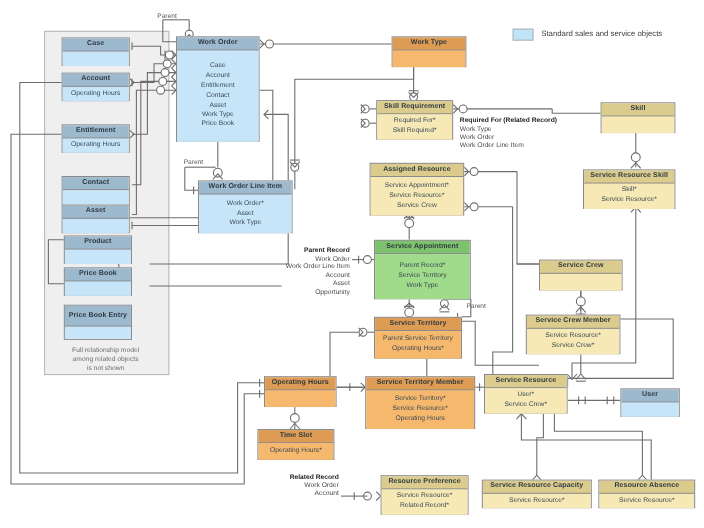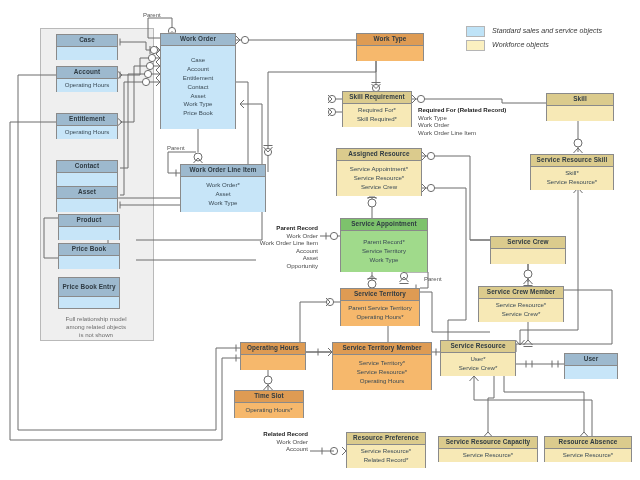"Standard sales and service objects" .lgtx { font-style: italic -> none }
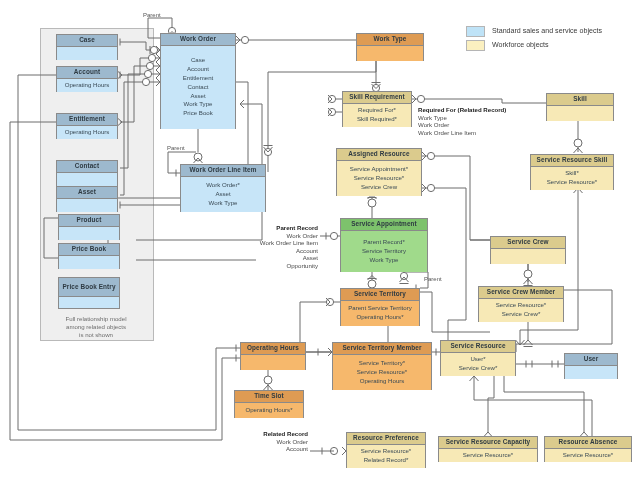"Workforce objects" div.lgrow { html: <div> <div></div> <div>Workforce objects</div> </div> -> none }
